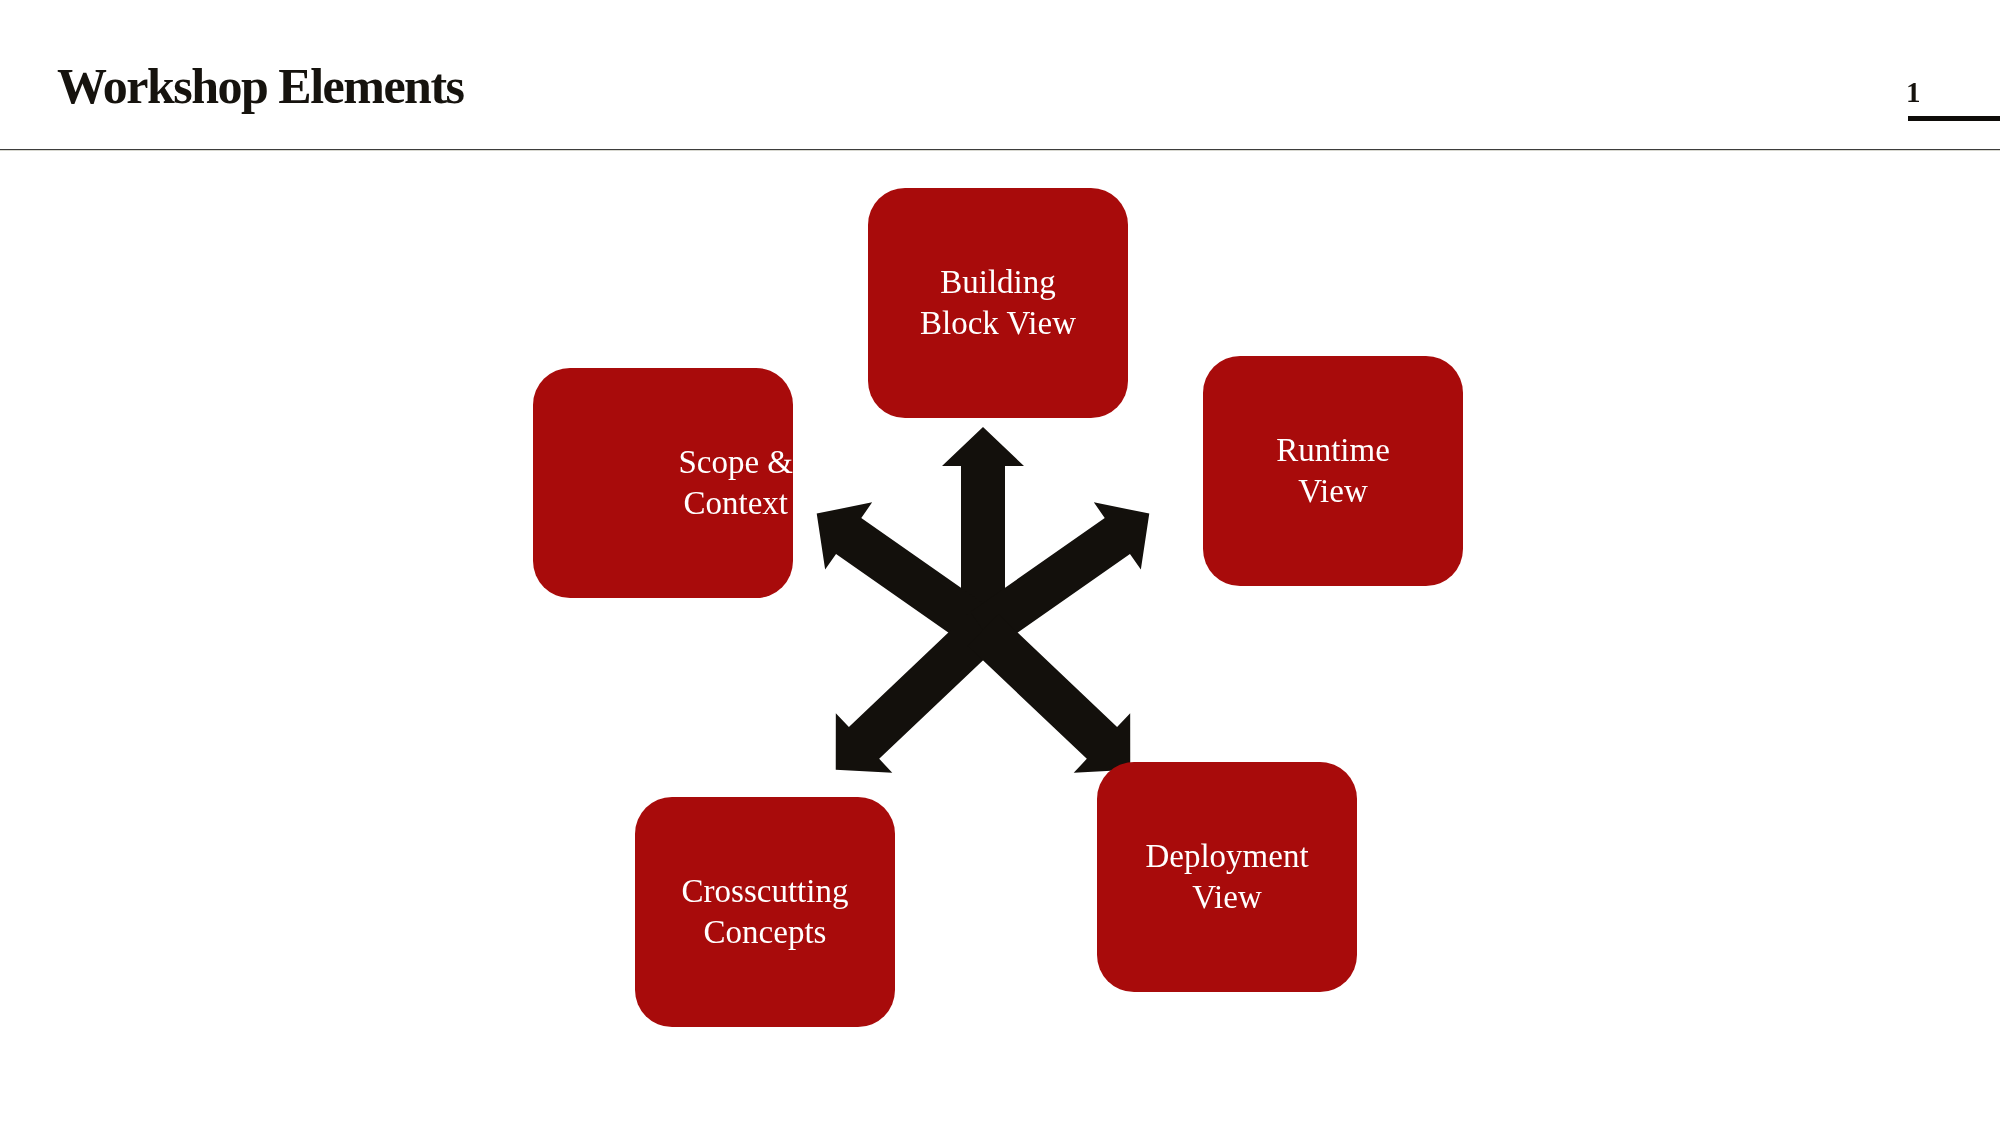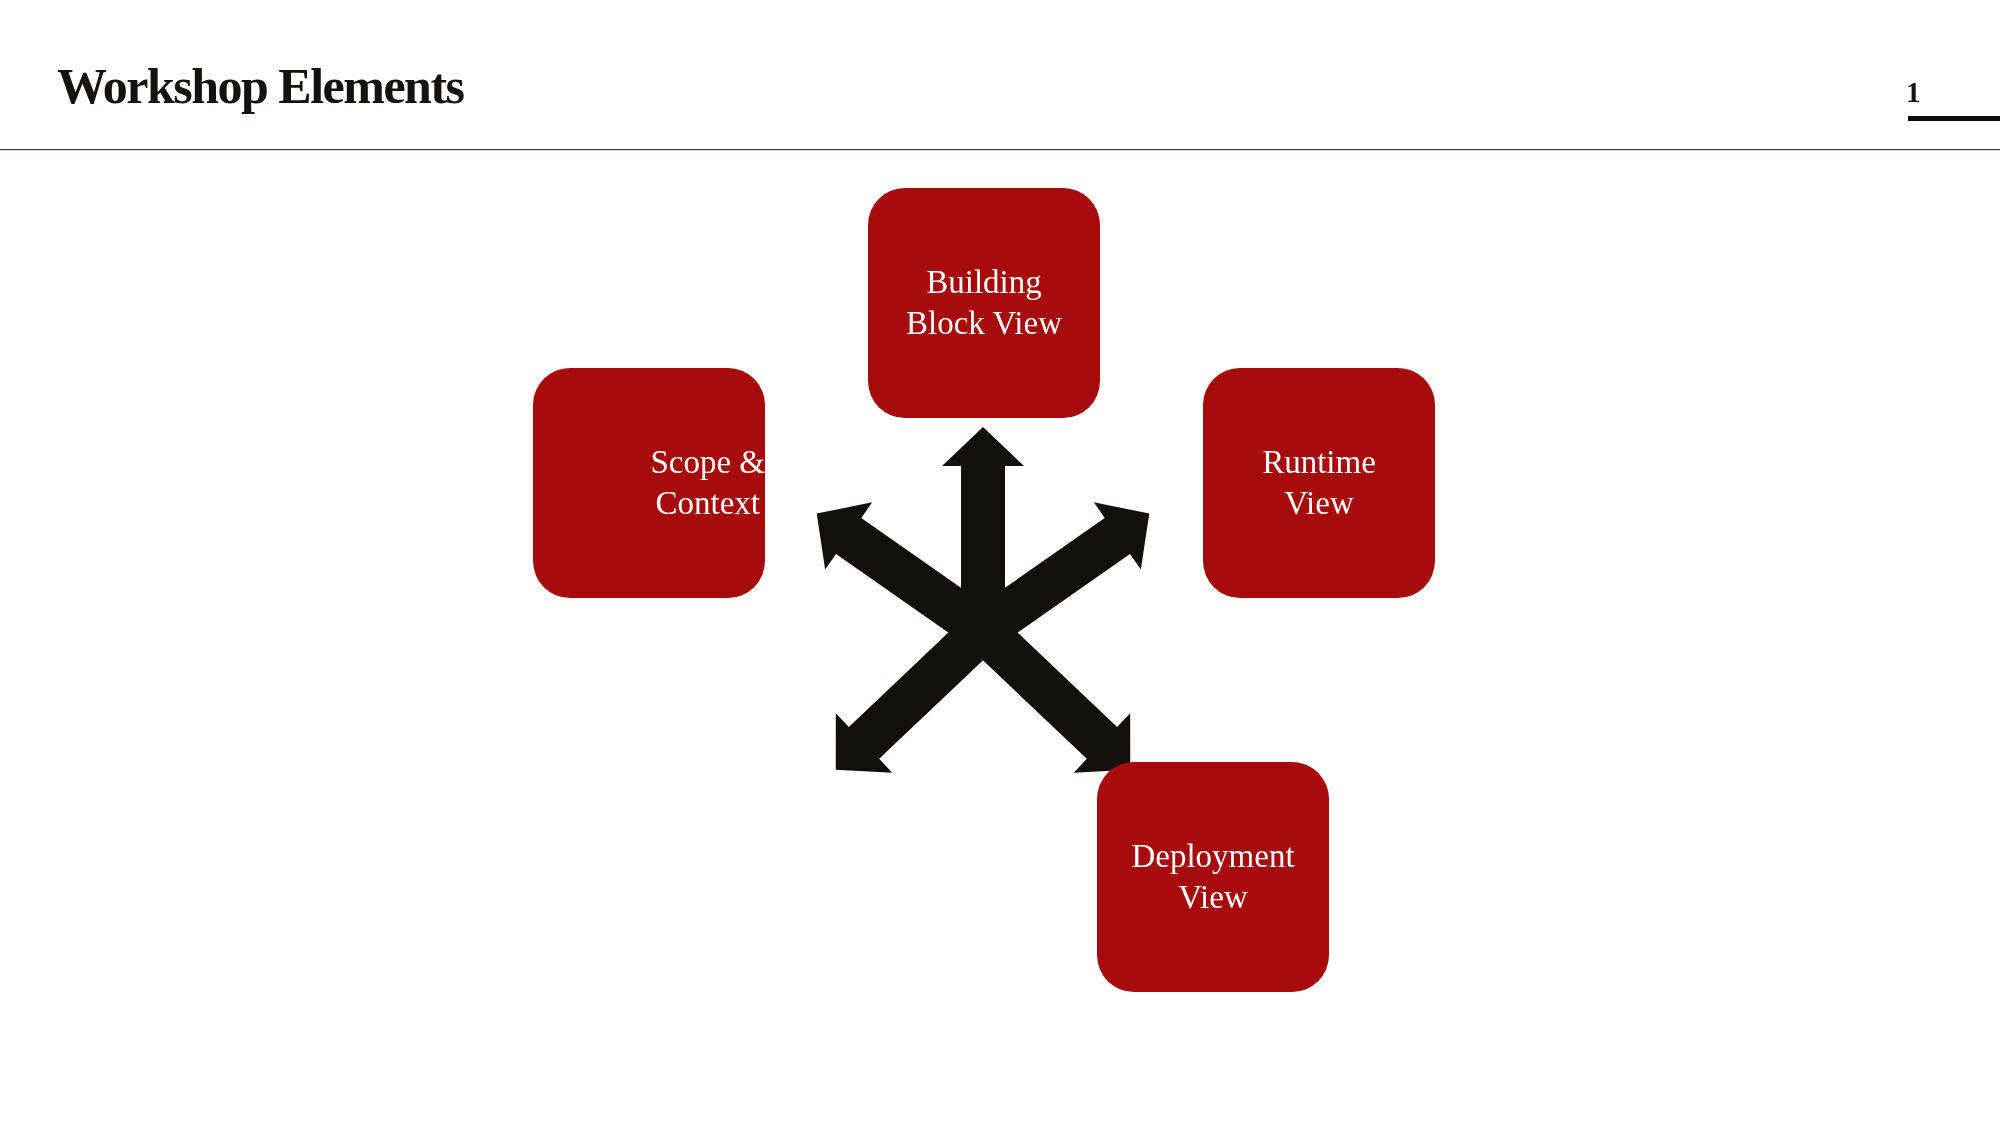"Building" .box { width: 232px -> 260px }
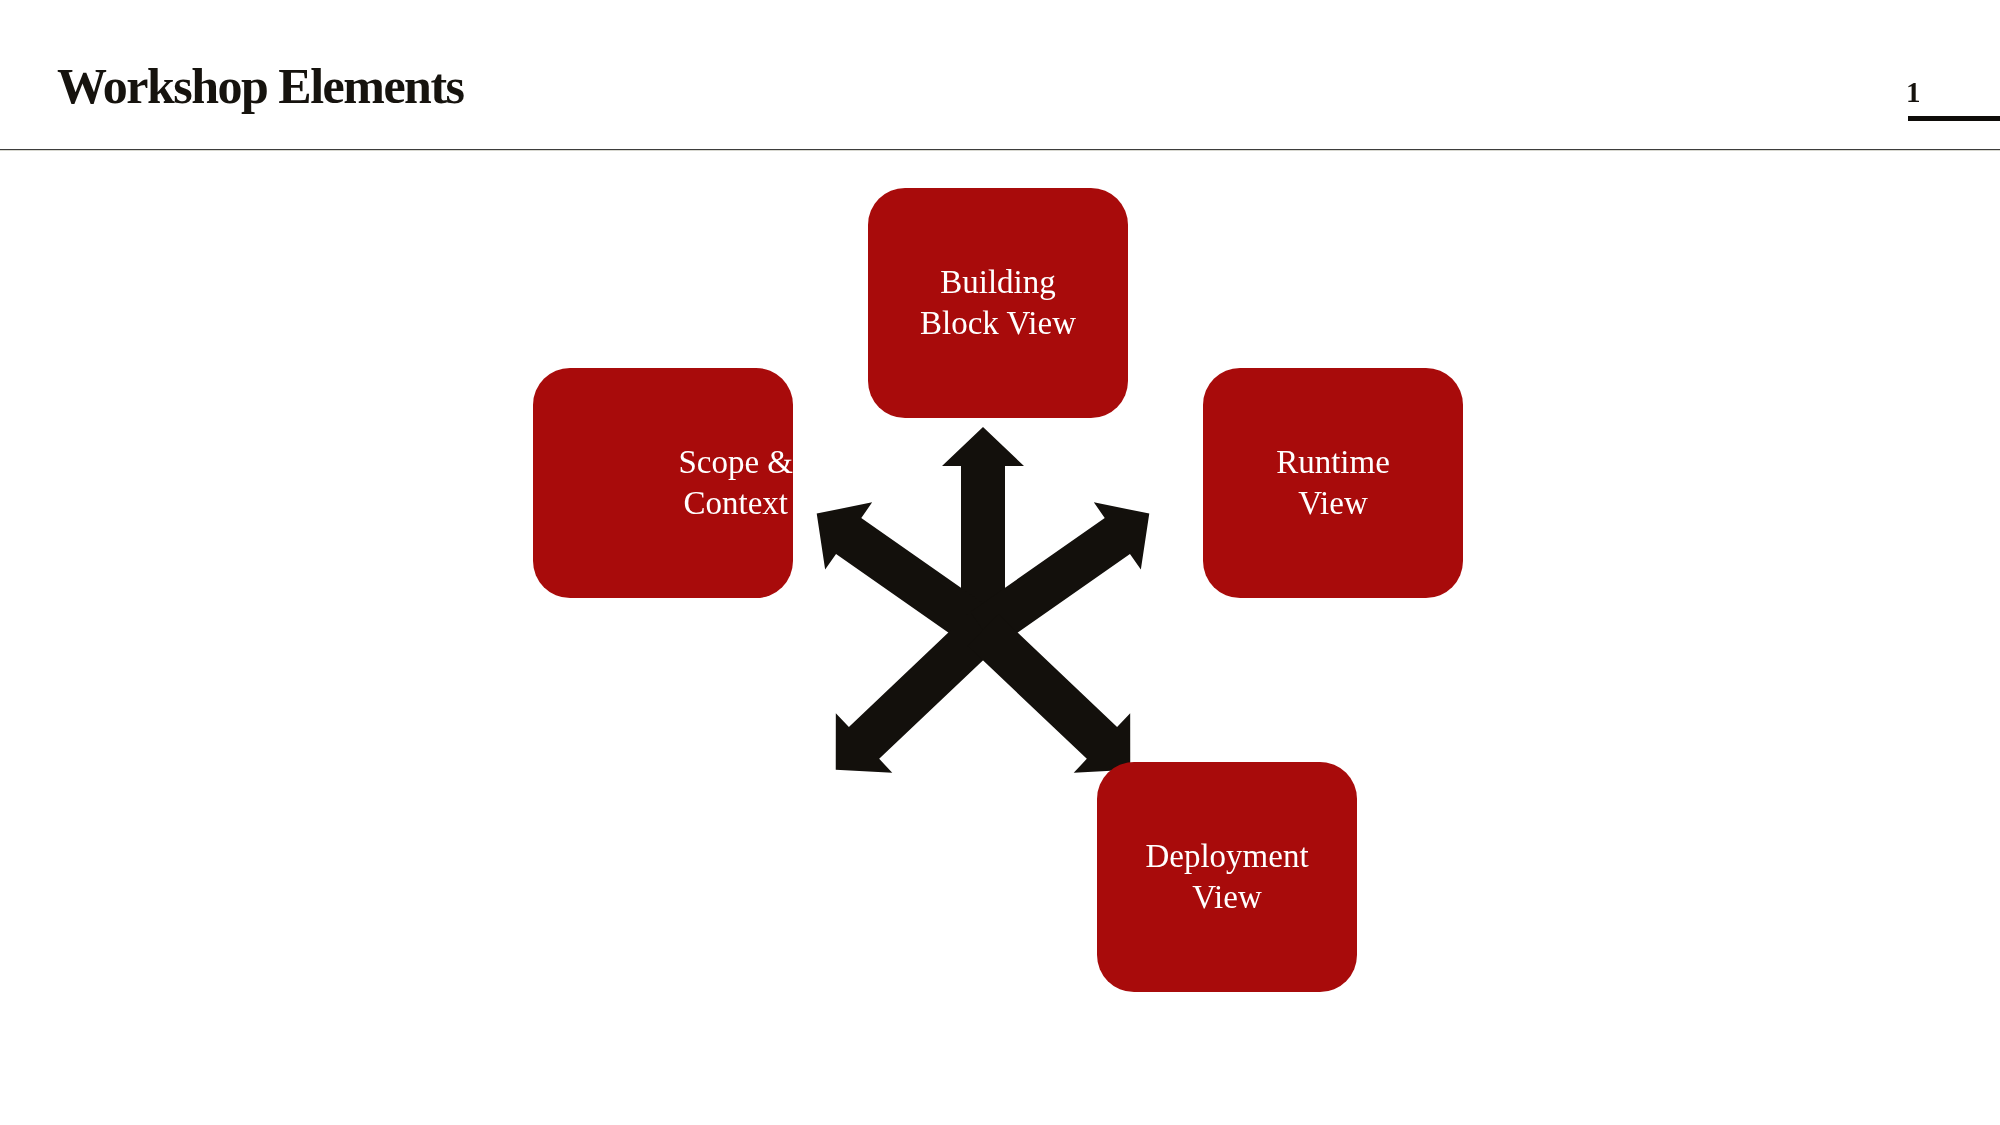"Runtime" .pos-upper-right { top: 368px -> 356px }
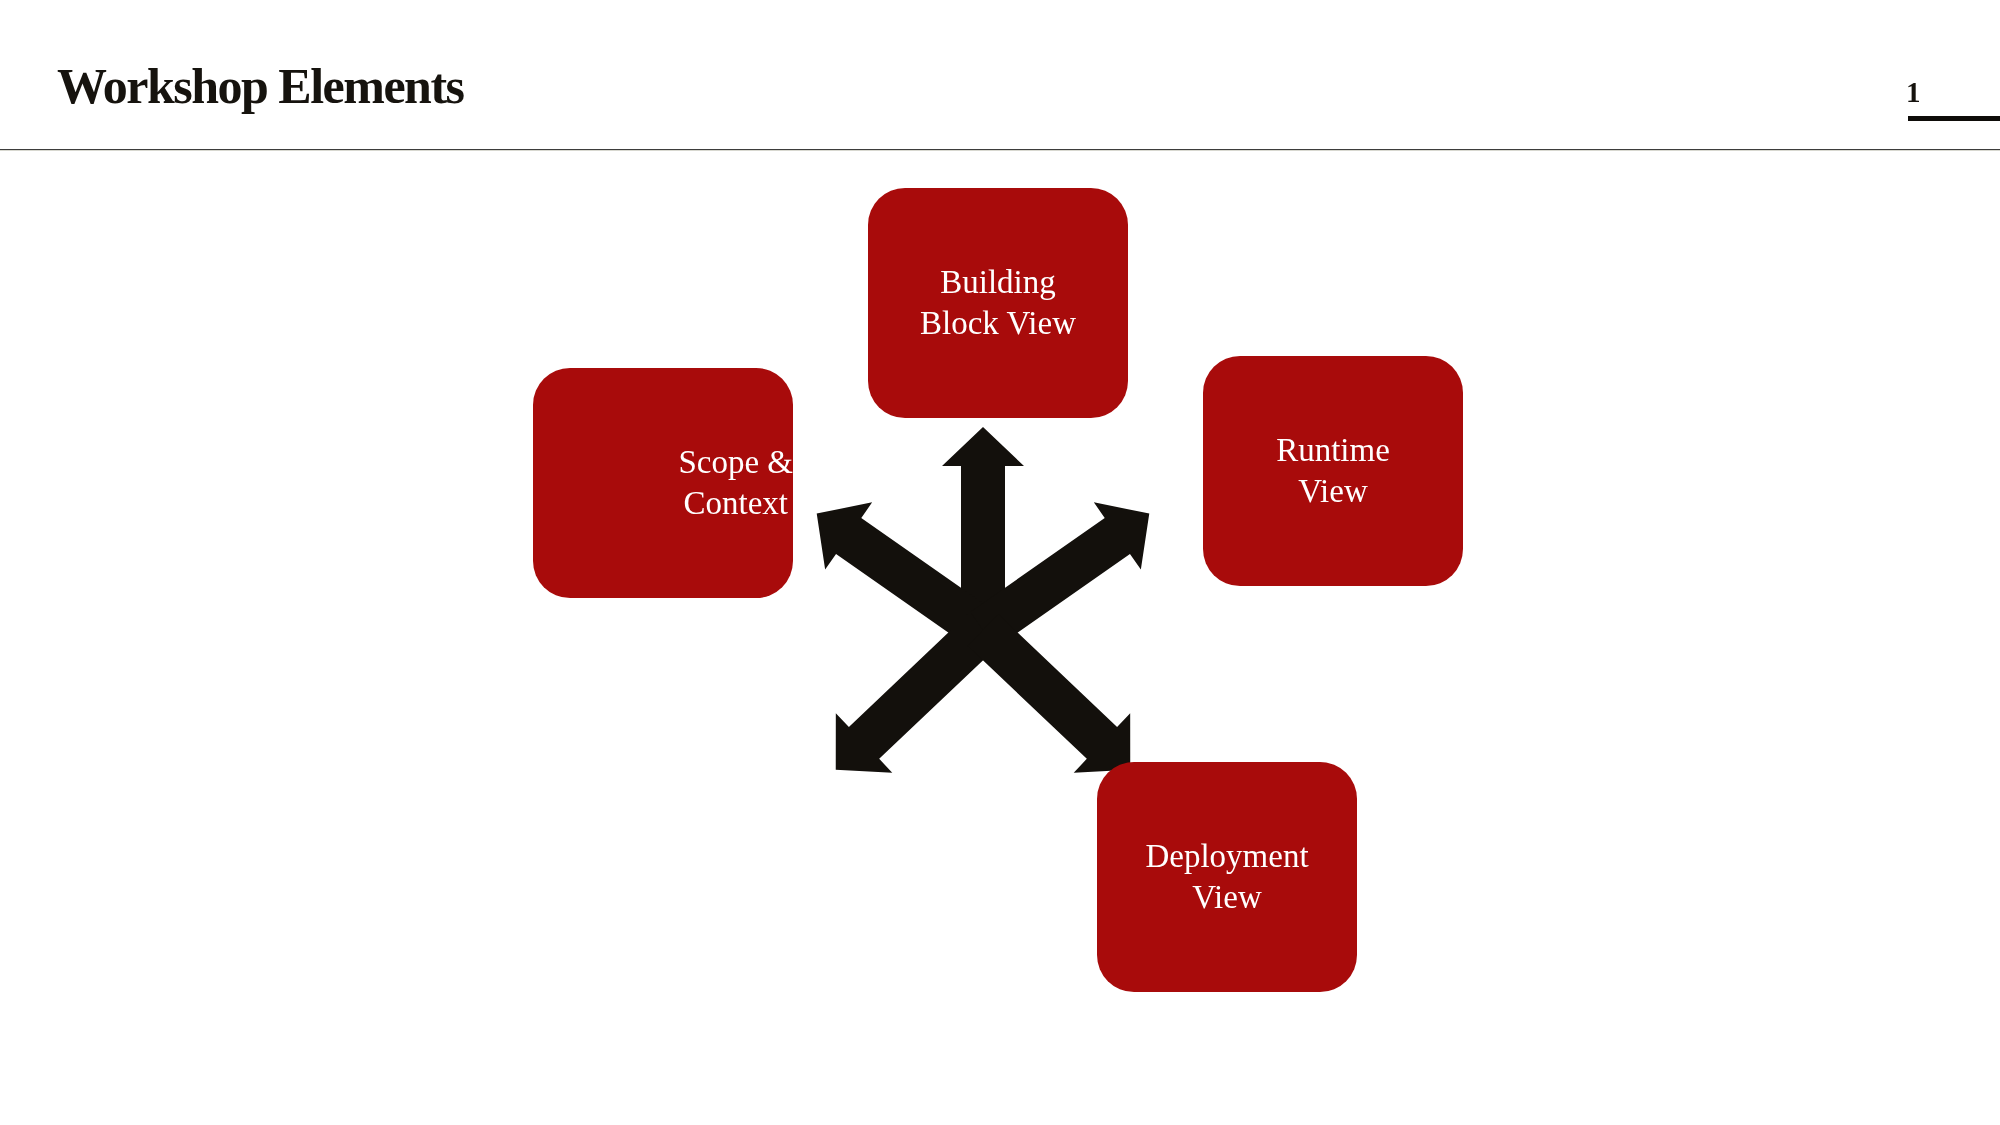"Crosscutting" div.node { html: none -> <div> <div> <span>Crosscutting</span><br> <span>Concepts</span> </div> </div> }
